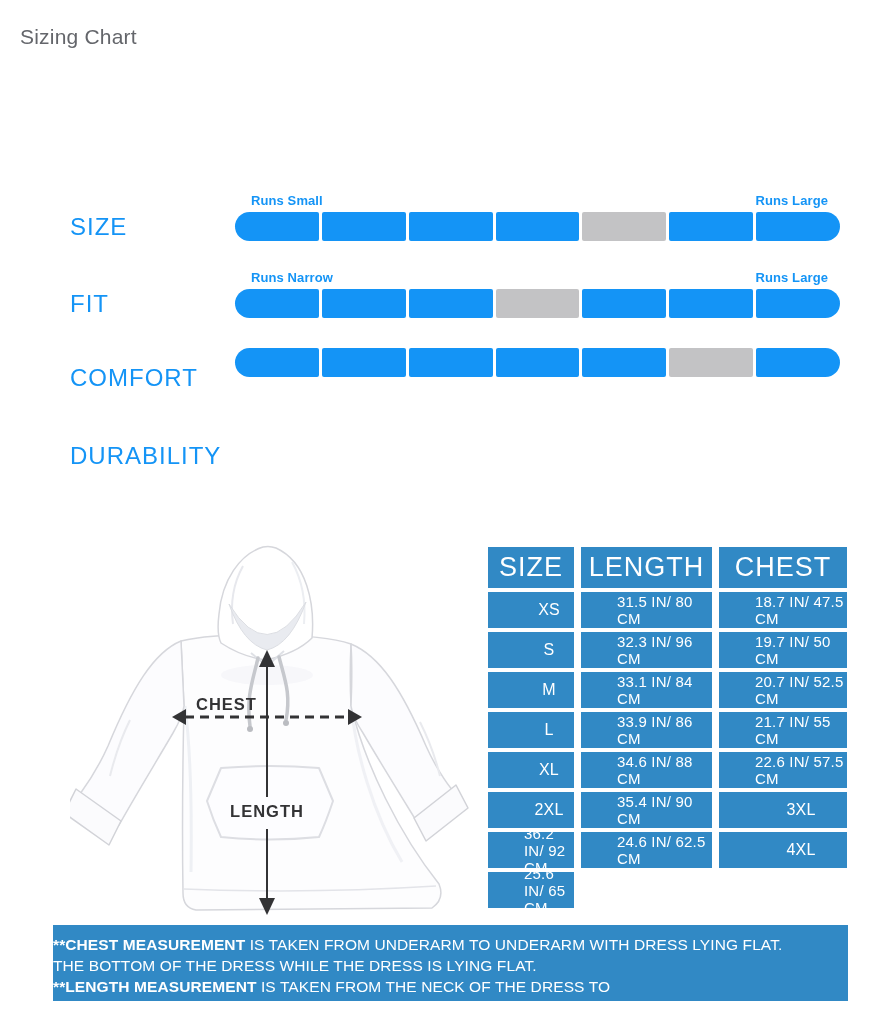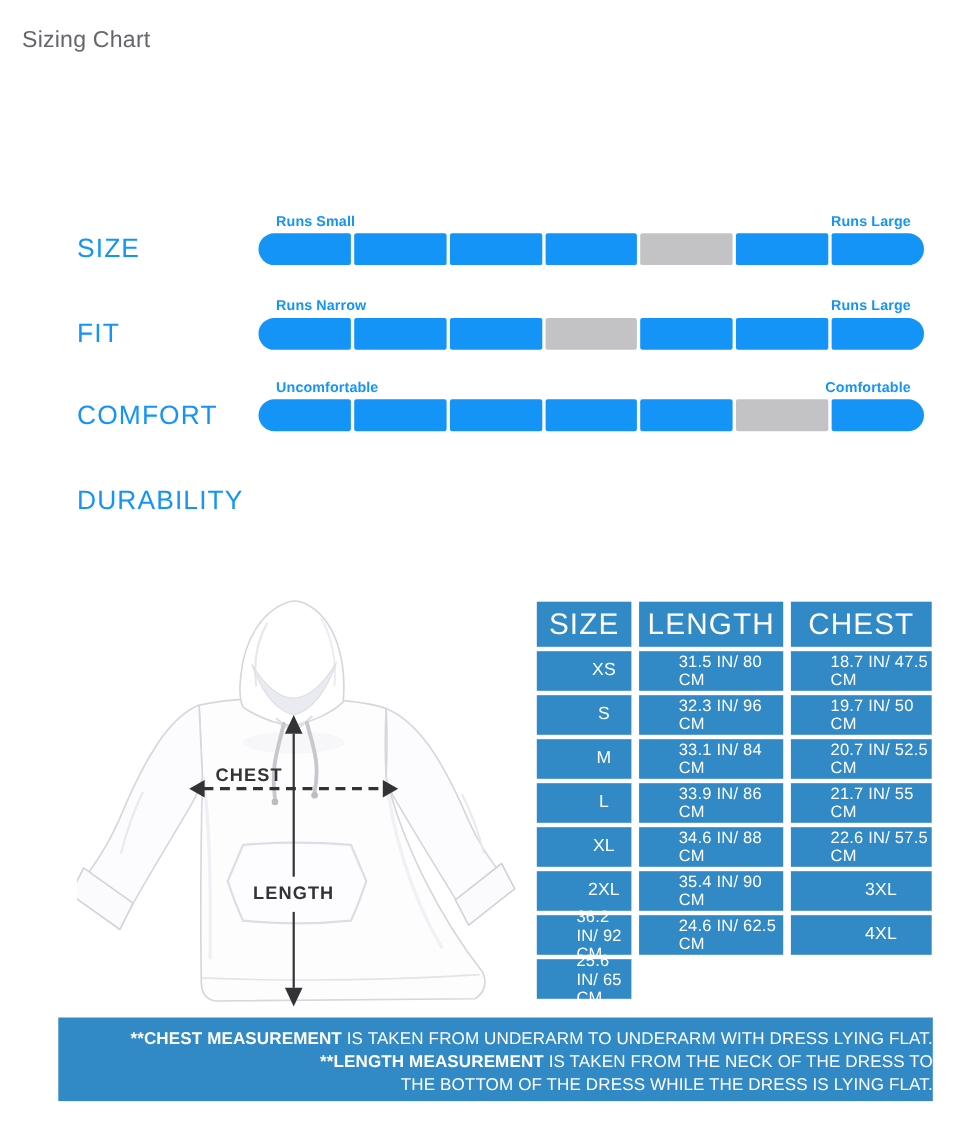"Uncomfortable" div.bar-endlabels { html: <div> <span>Uncomfortable</span> <span>Comfortable</span> </div> -> none }
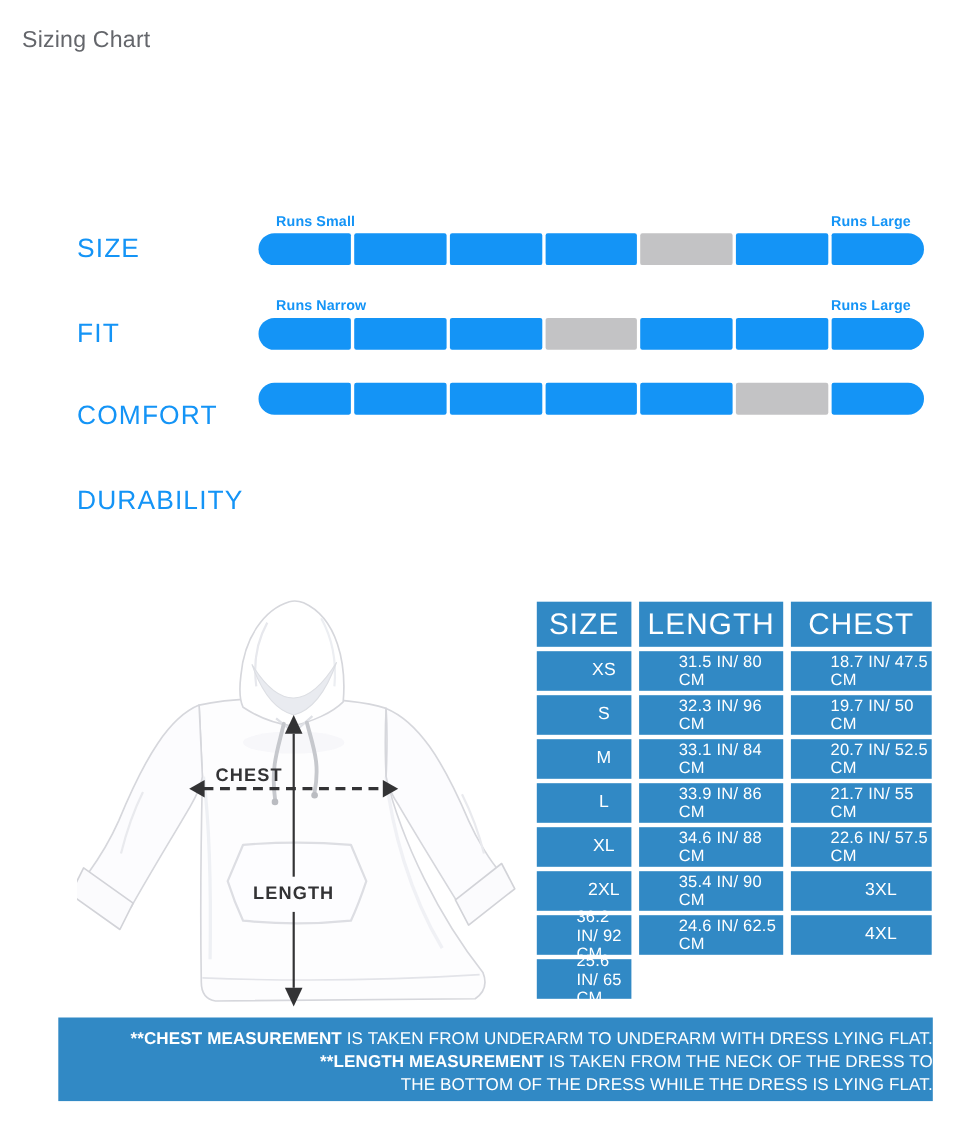"**CHEST MEASUREMENT IS TAKEN FROM" .footnote { text-align: right -> left }
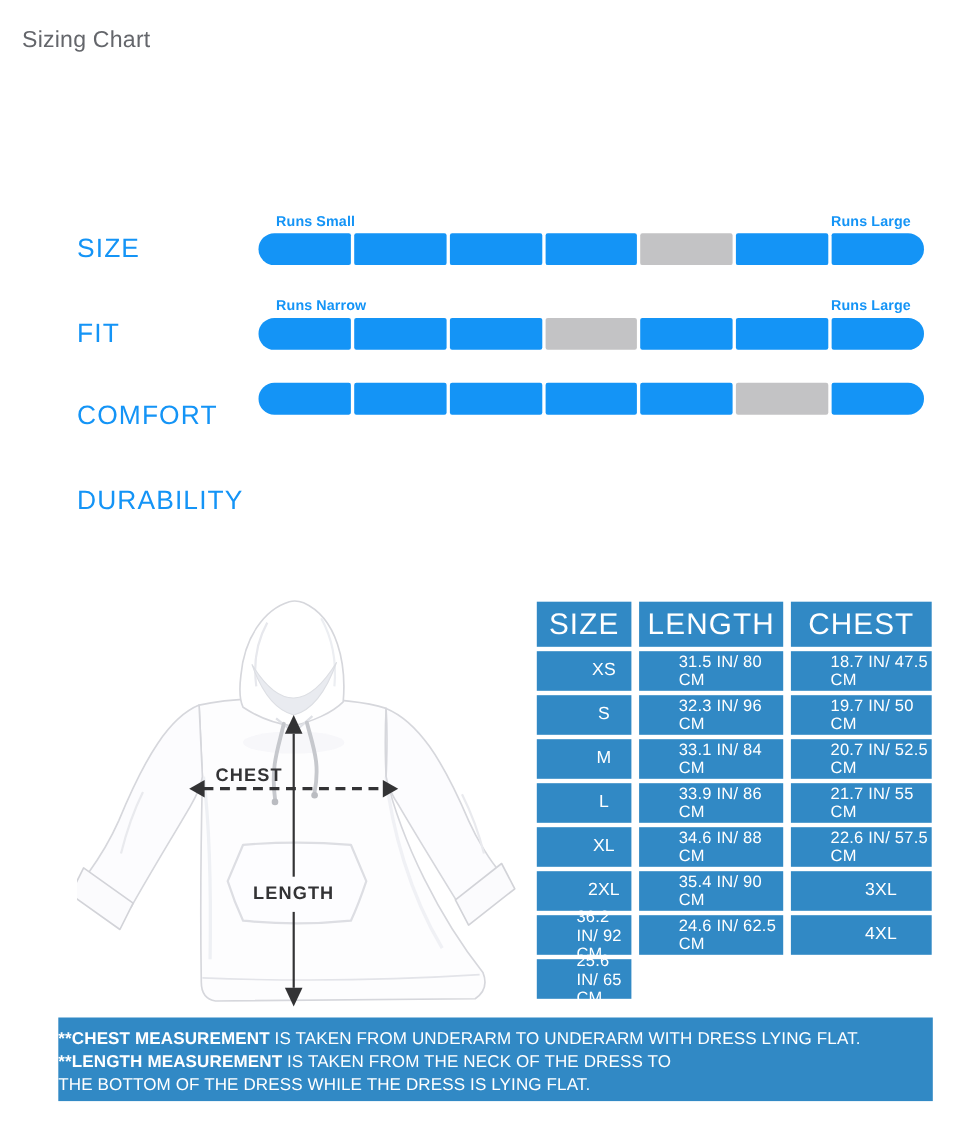"**LENGTH MEASUREMENT IS TAKEN FROM" div { order: before "THE BOTTOM OF THE DRESS" -> after "THE BOTTOM OF THE DRESS" }
